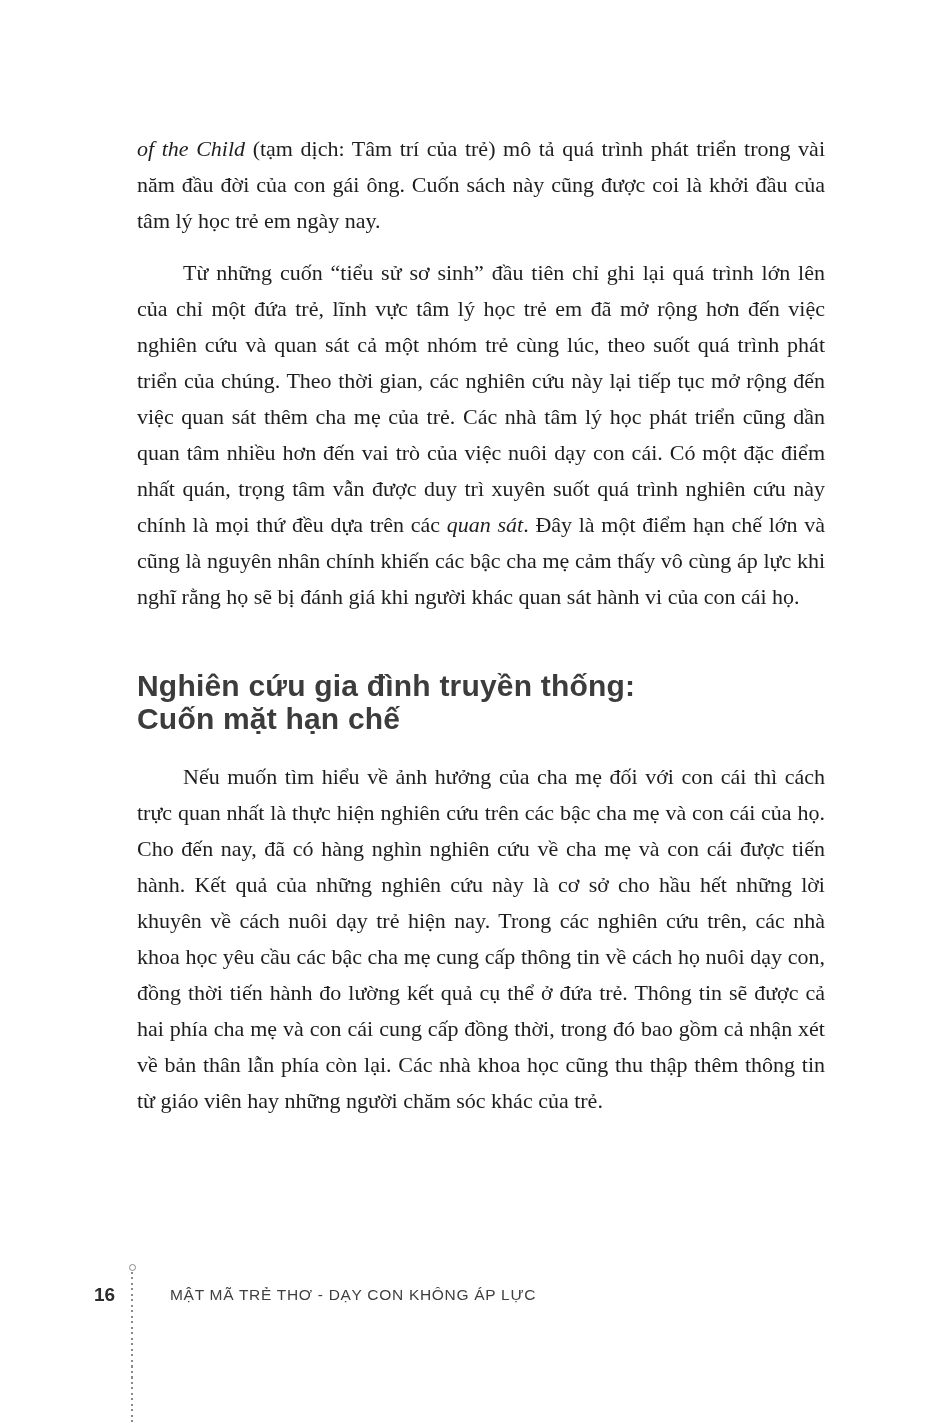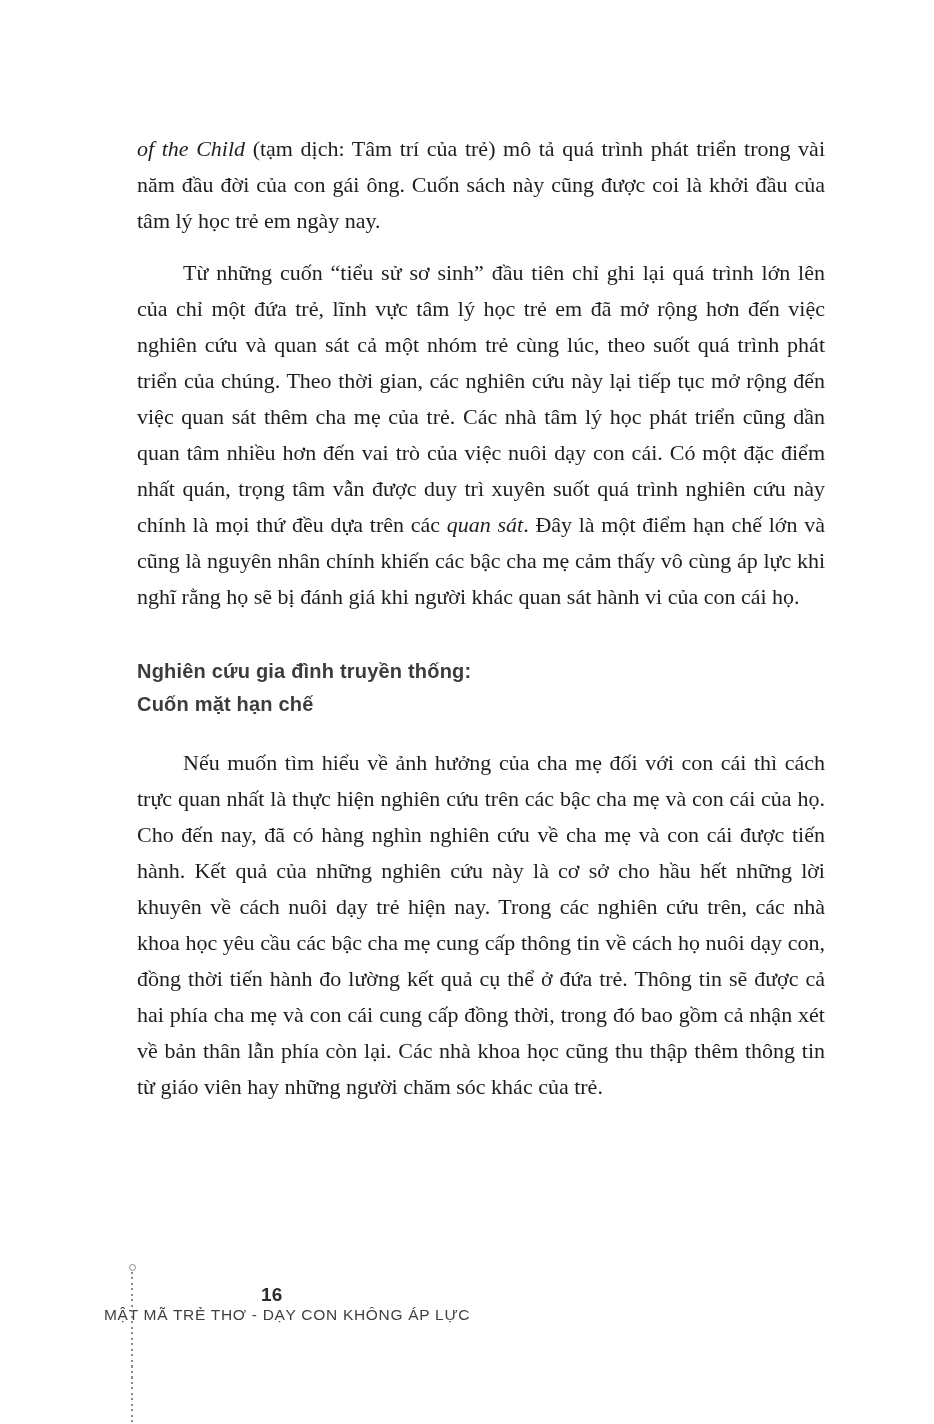"Nghiên cứu gia đình truyền" .heading { font-size: 20px -> 30px; margin-top: 40px -> 54px }
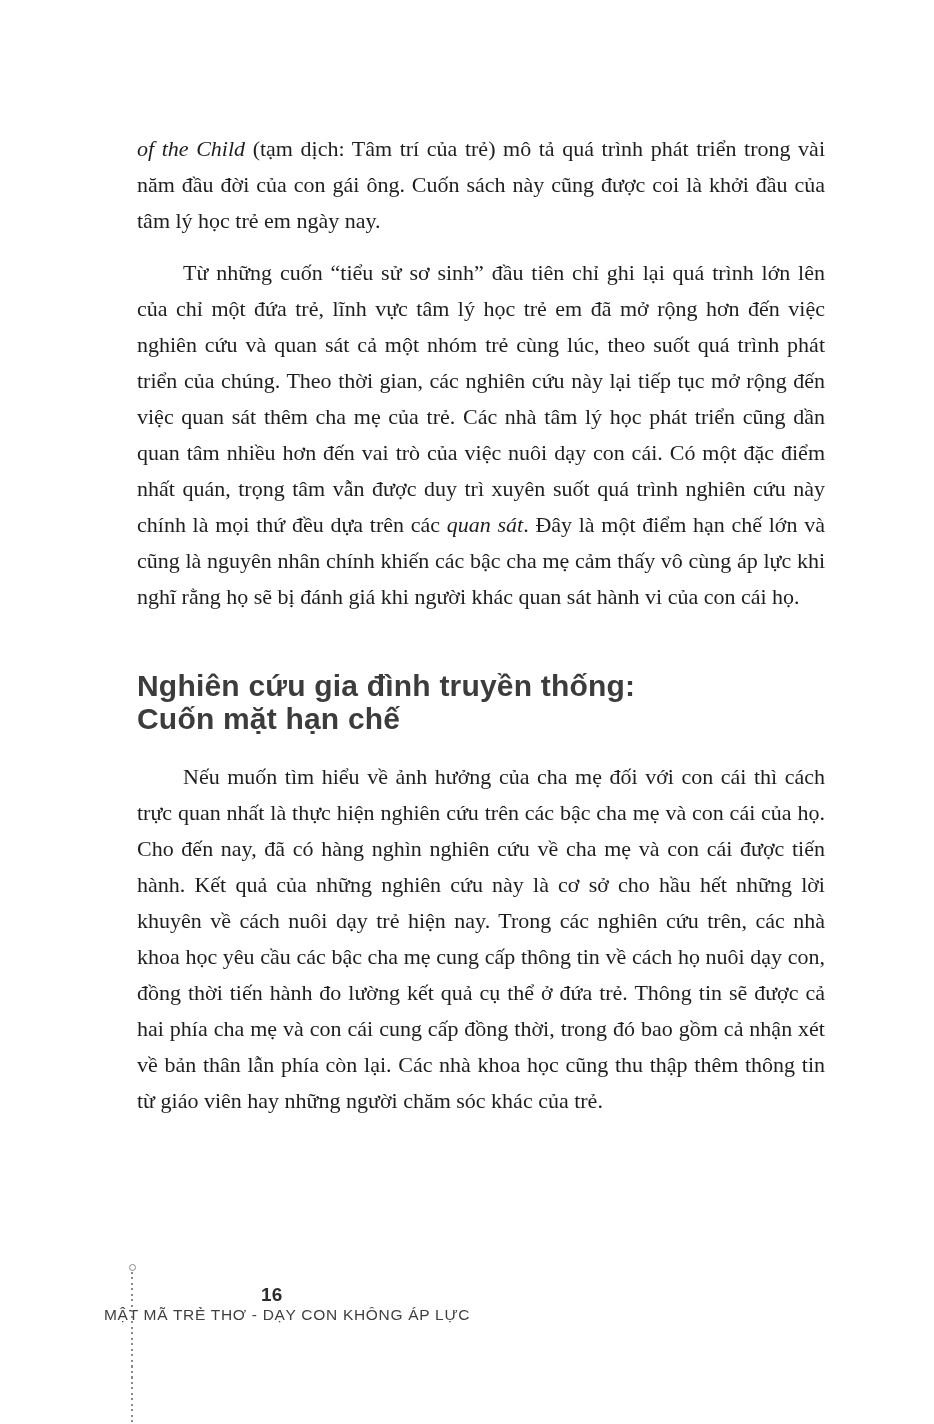"16" .footer { flex-direction: column -> none }
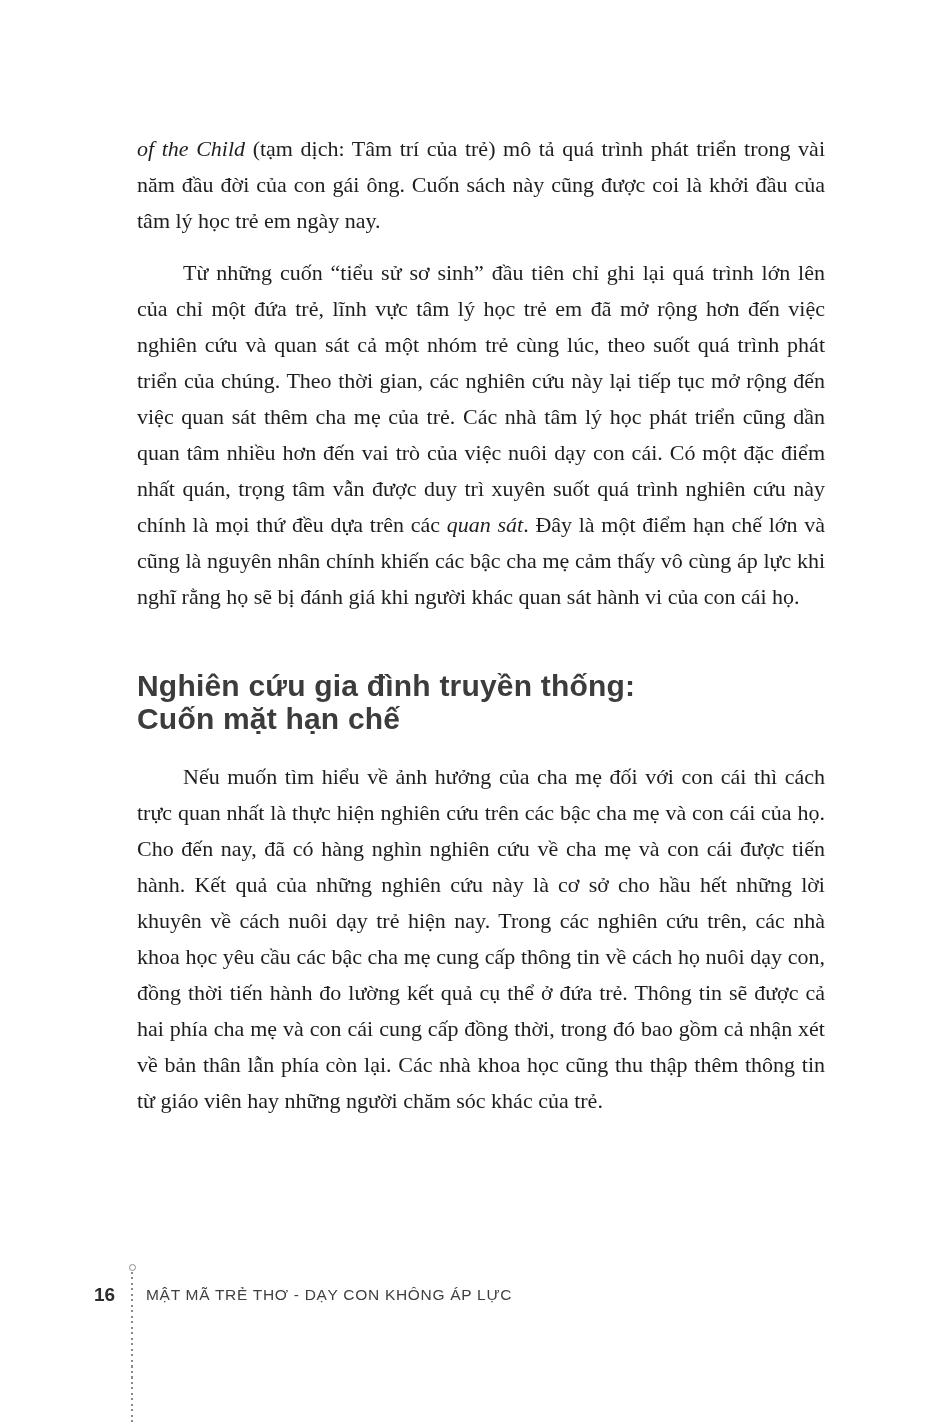"MẬT MÃ TRẺ THƠ -" .footer-title { margin-left: 10px -> 34px }
